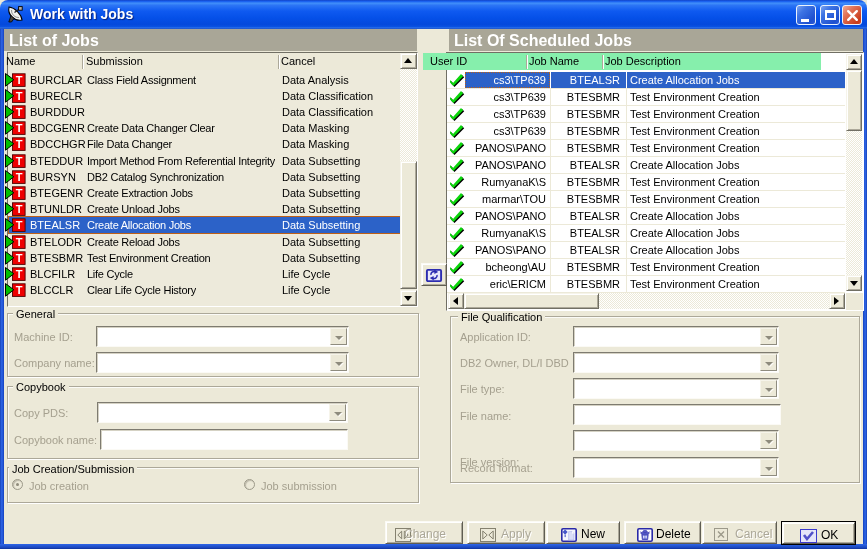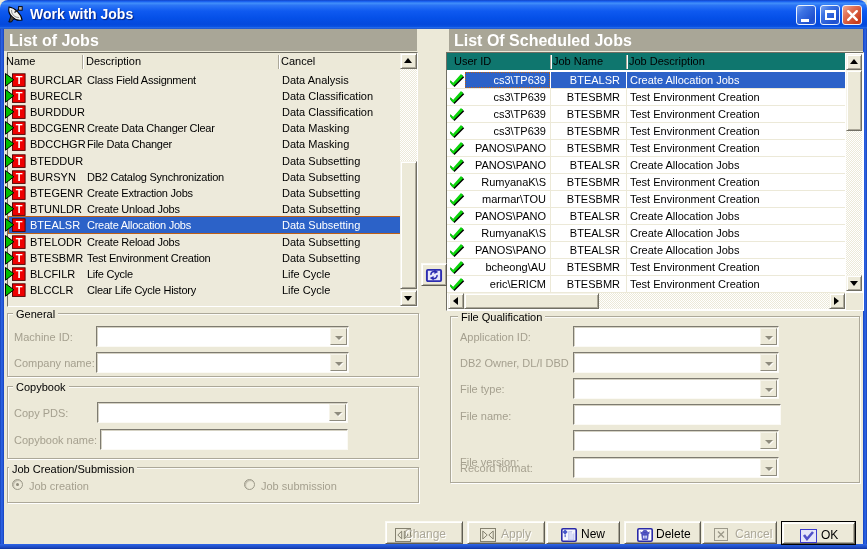"Description" span.abs { text: Description -> Submission }
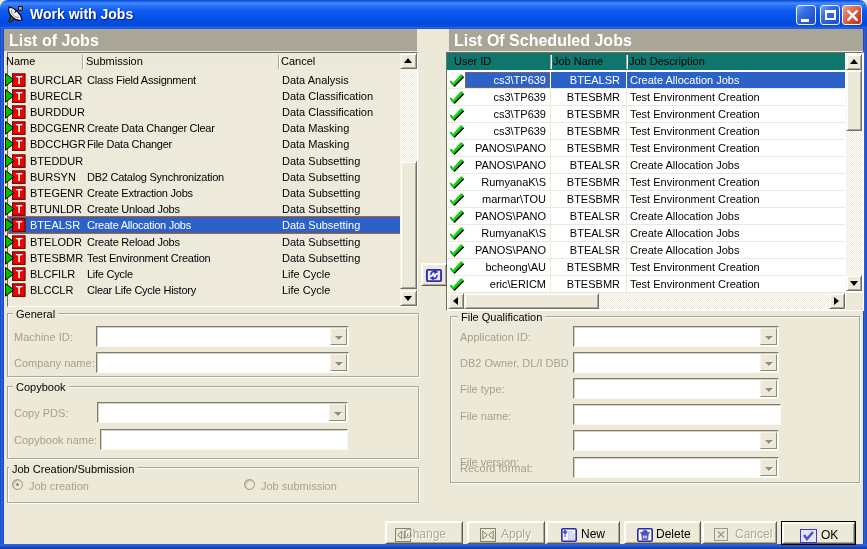"User ID" div.abs { background: #0f766e -> #86efac; left: 447px -> 423px }
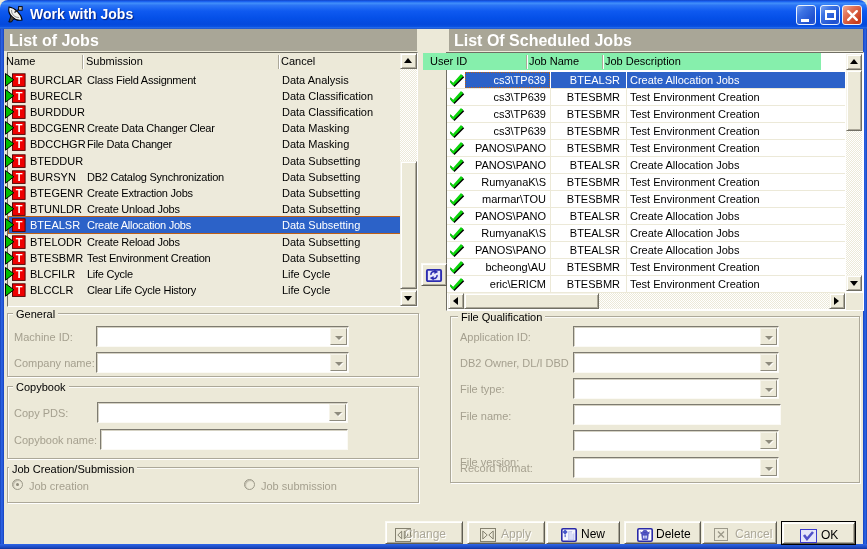"Import Method From Referential Integrity" span.abs { html: none -> <span>Import Method From Referential Integrity</span> }
